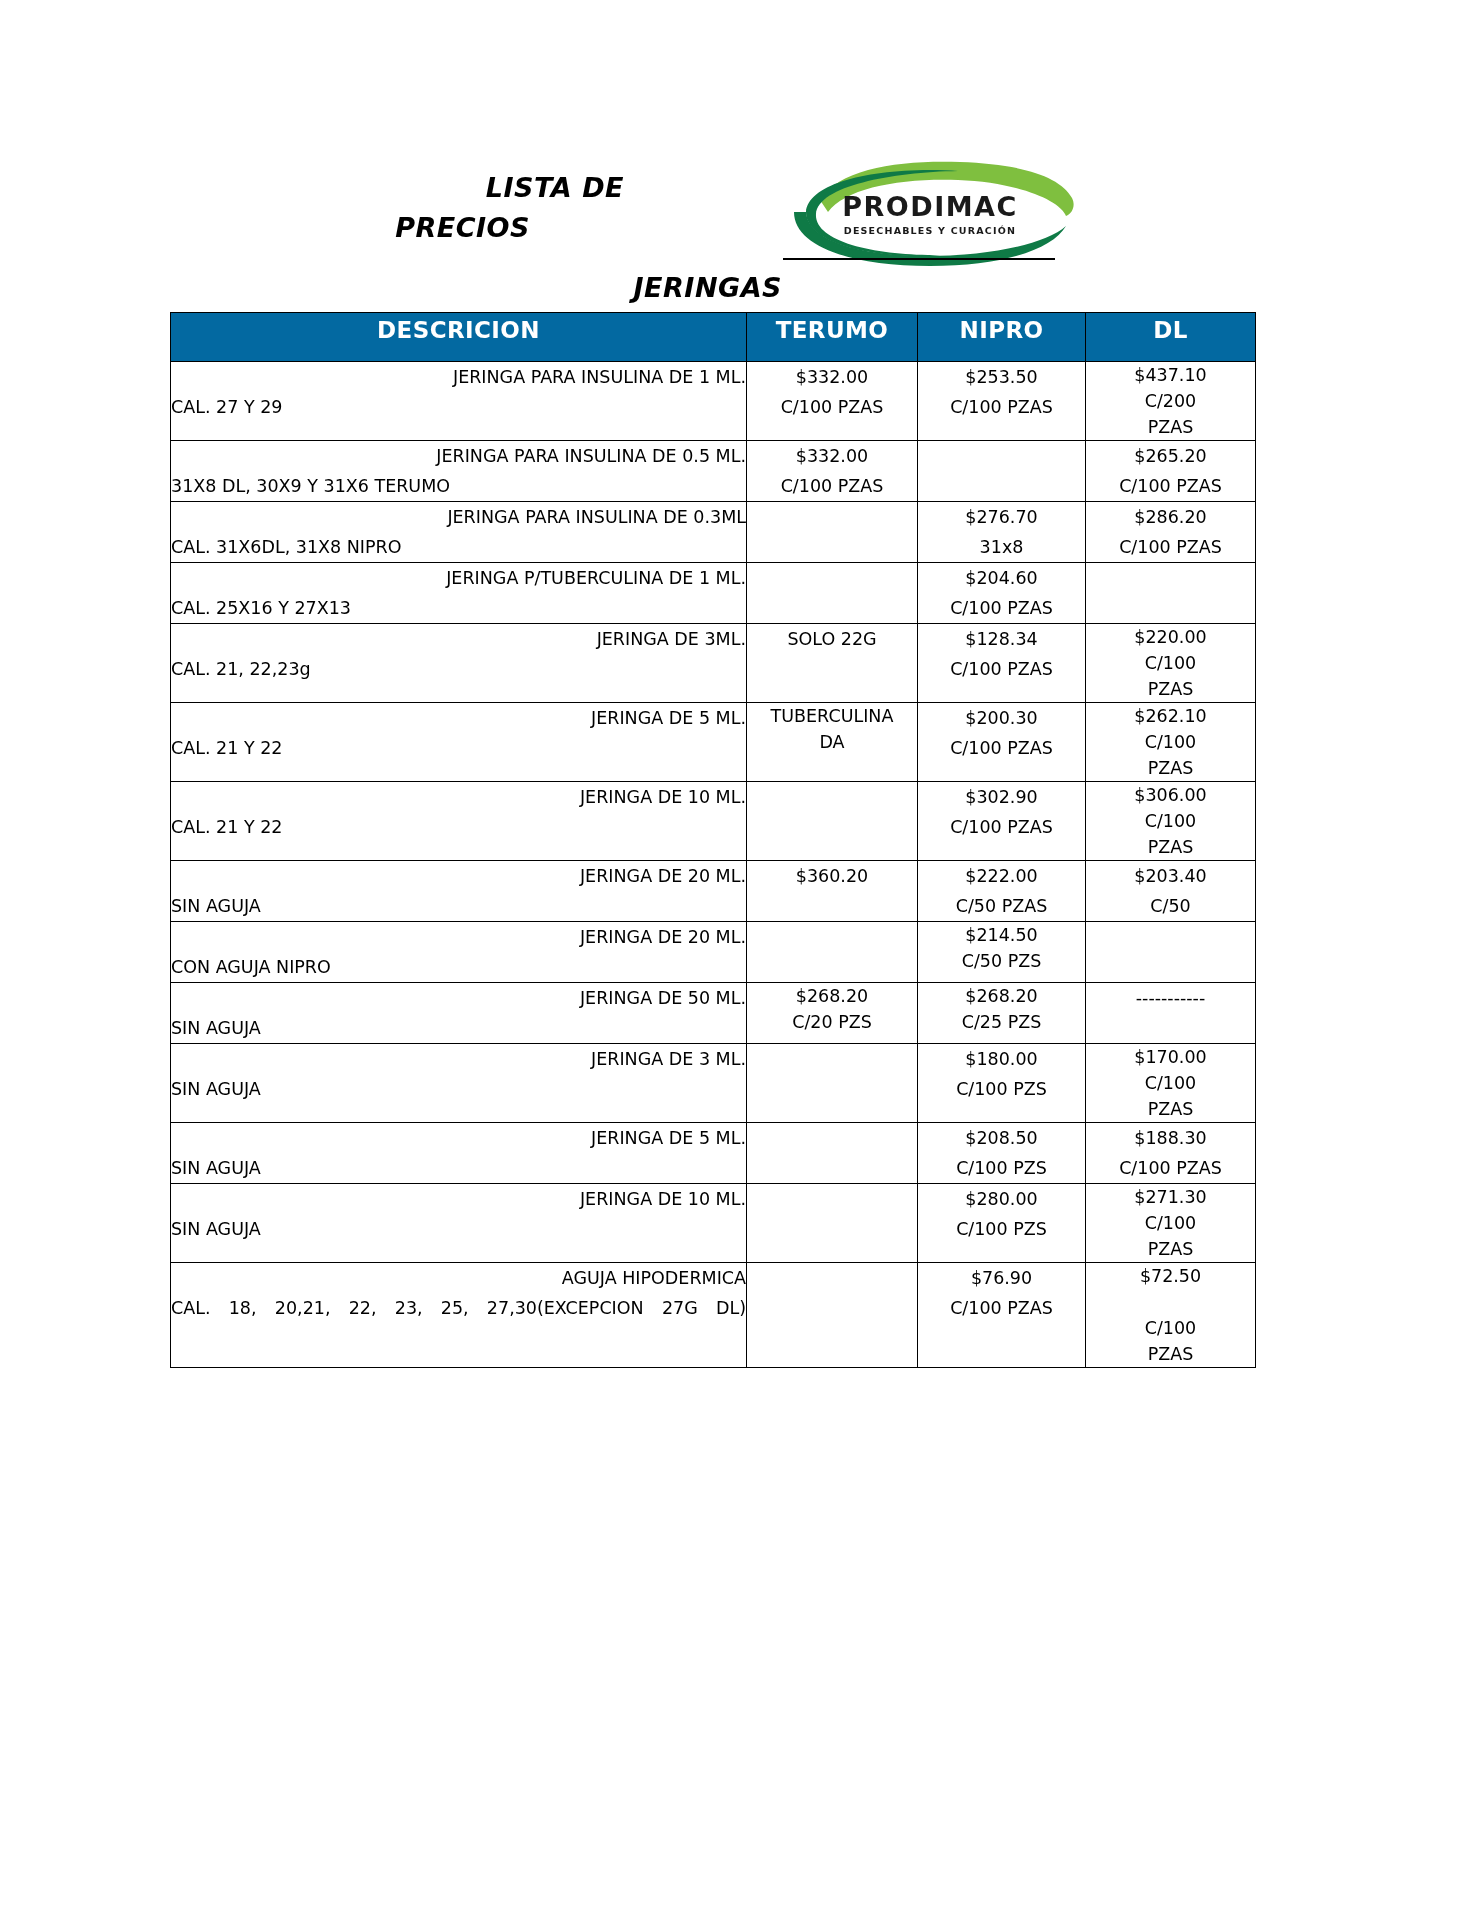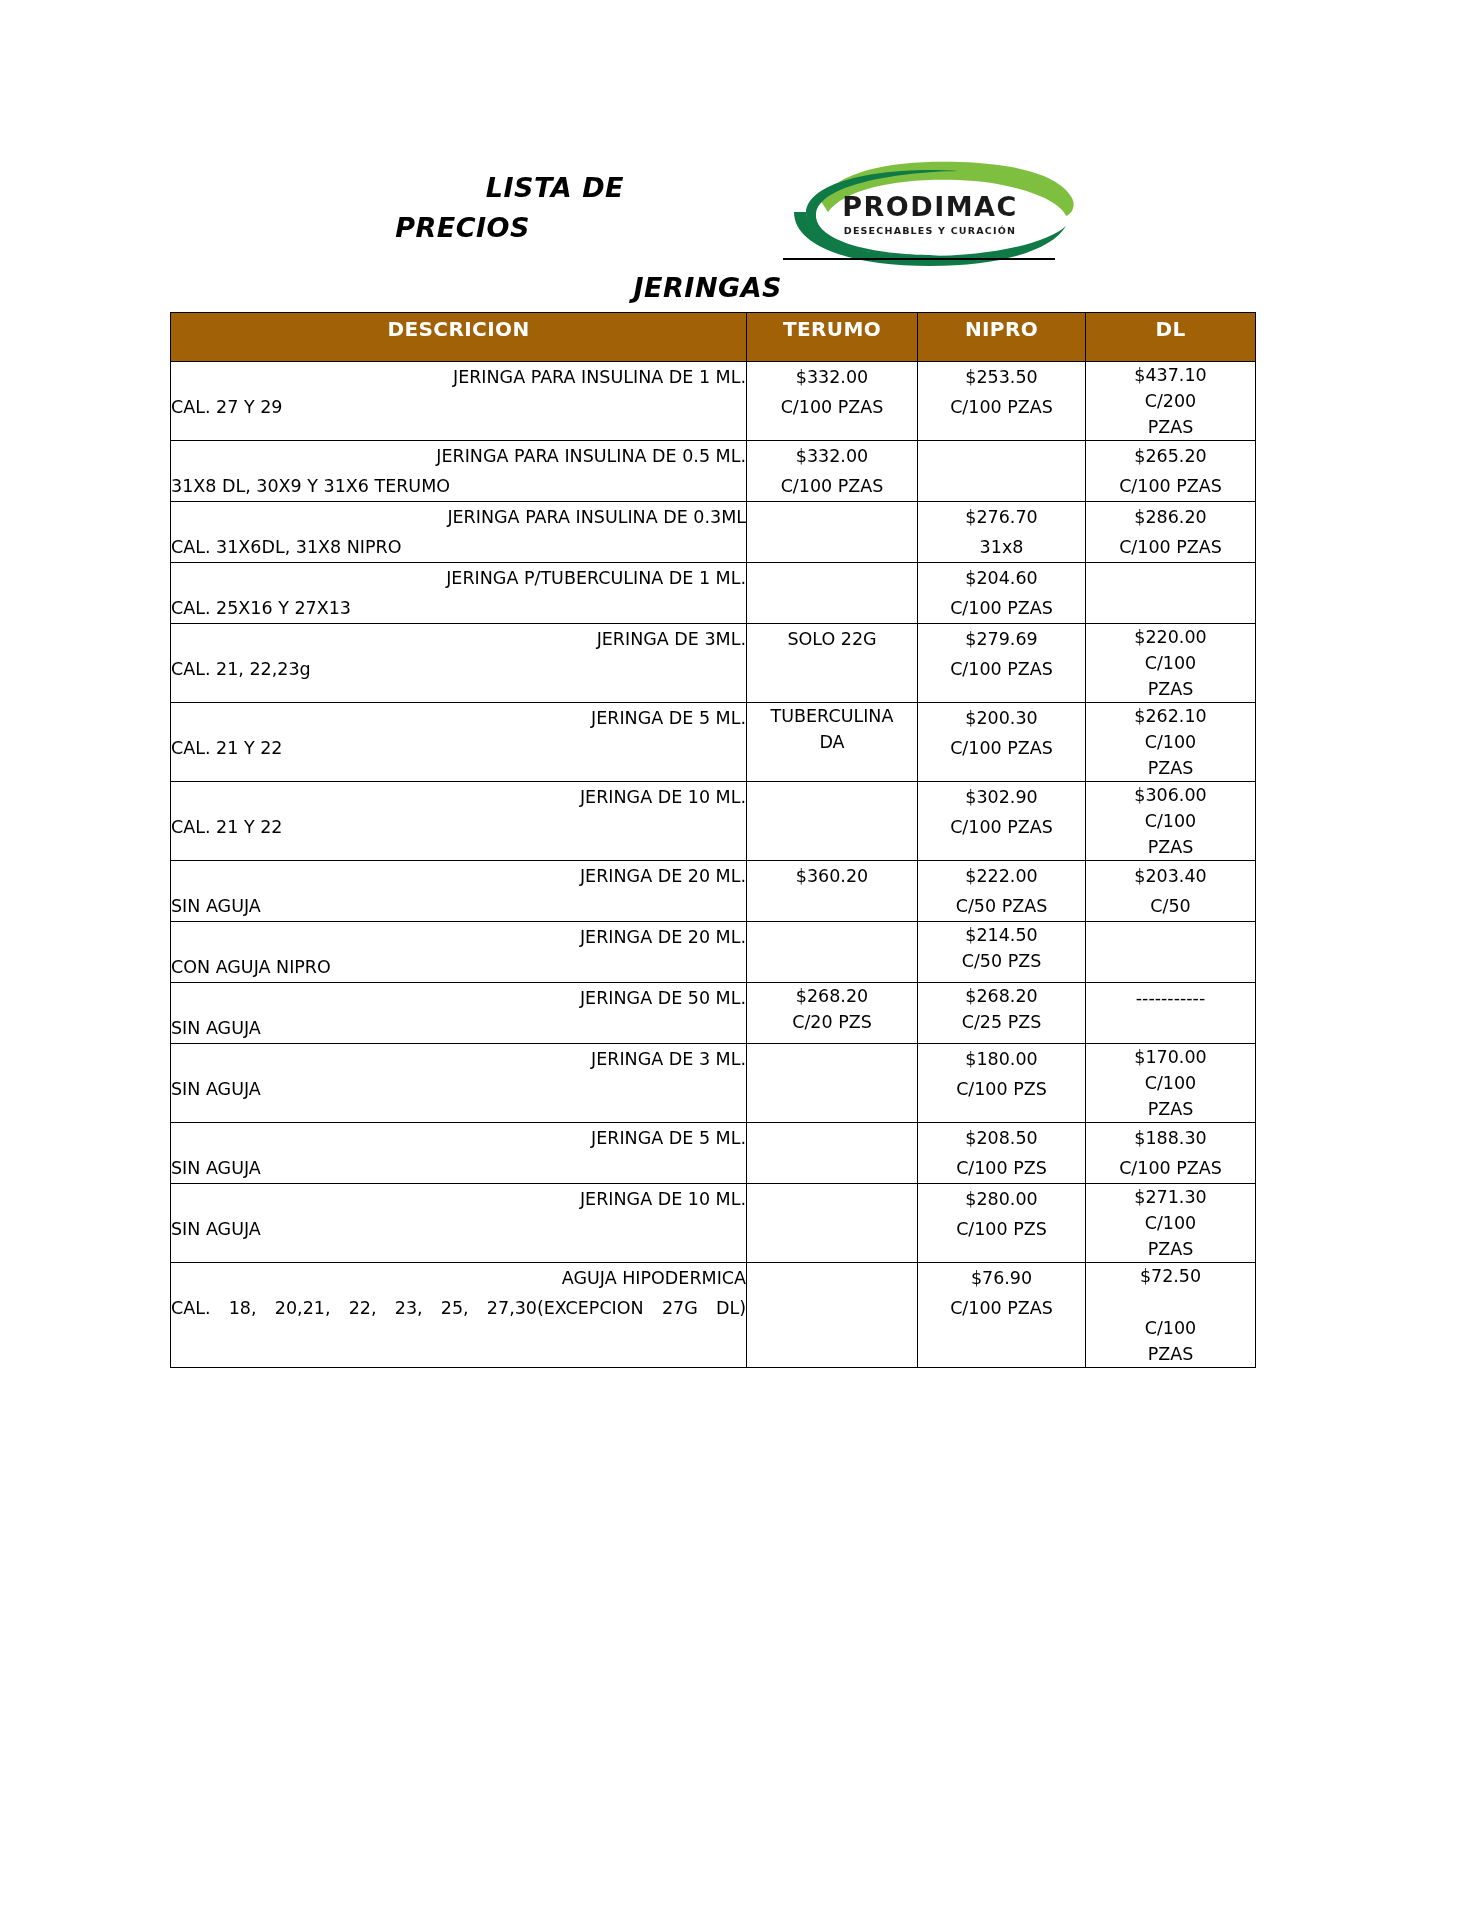"DESCRICION" .price-table thead th { background: #a16207 -> #0369a1; font-size: 20px -> 23px }
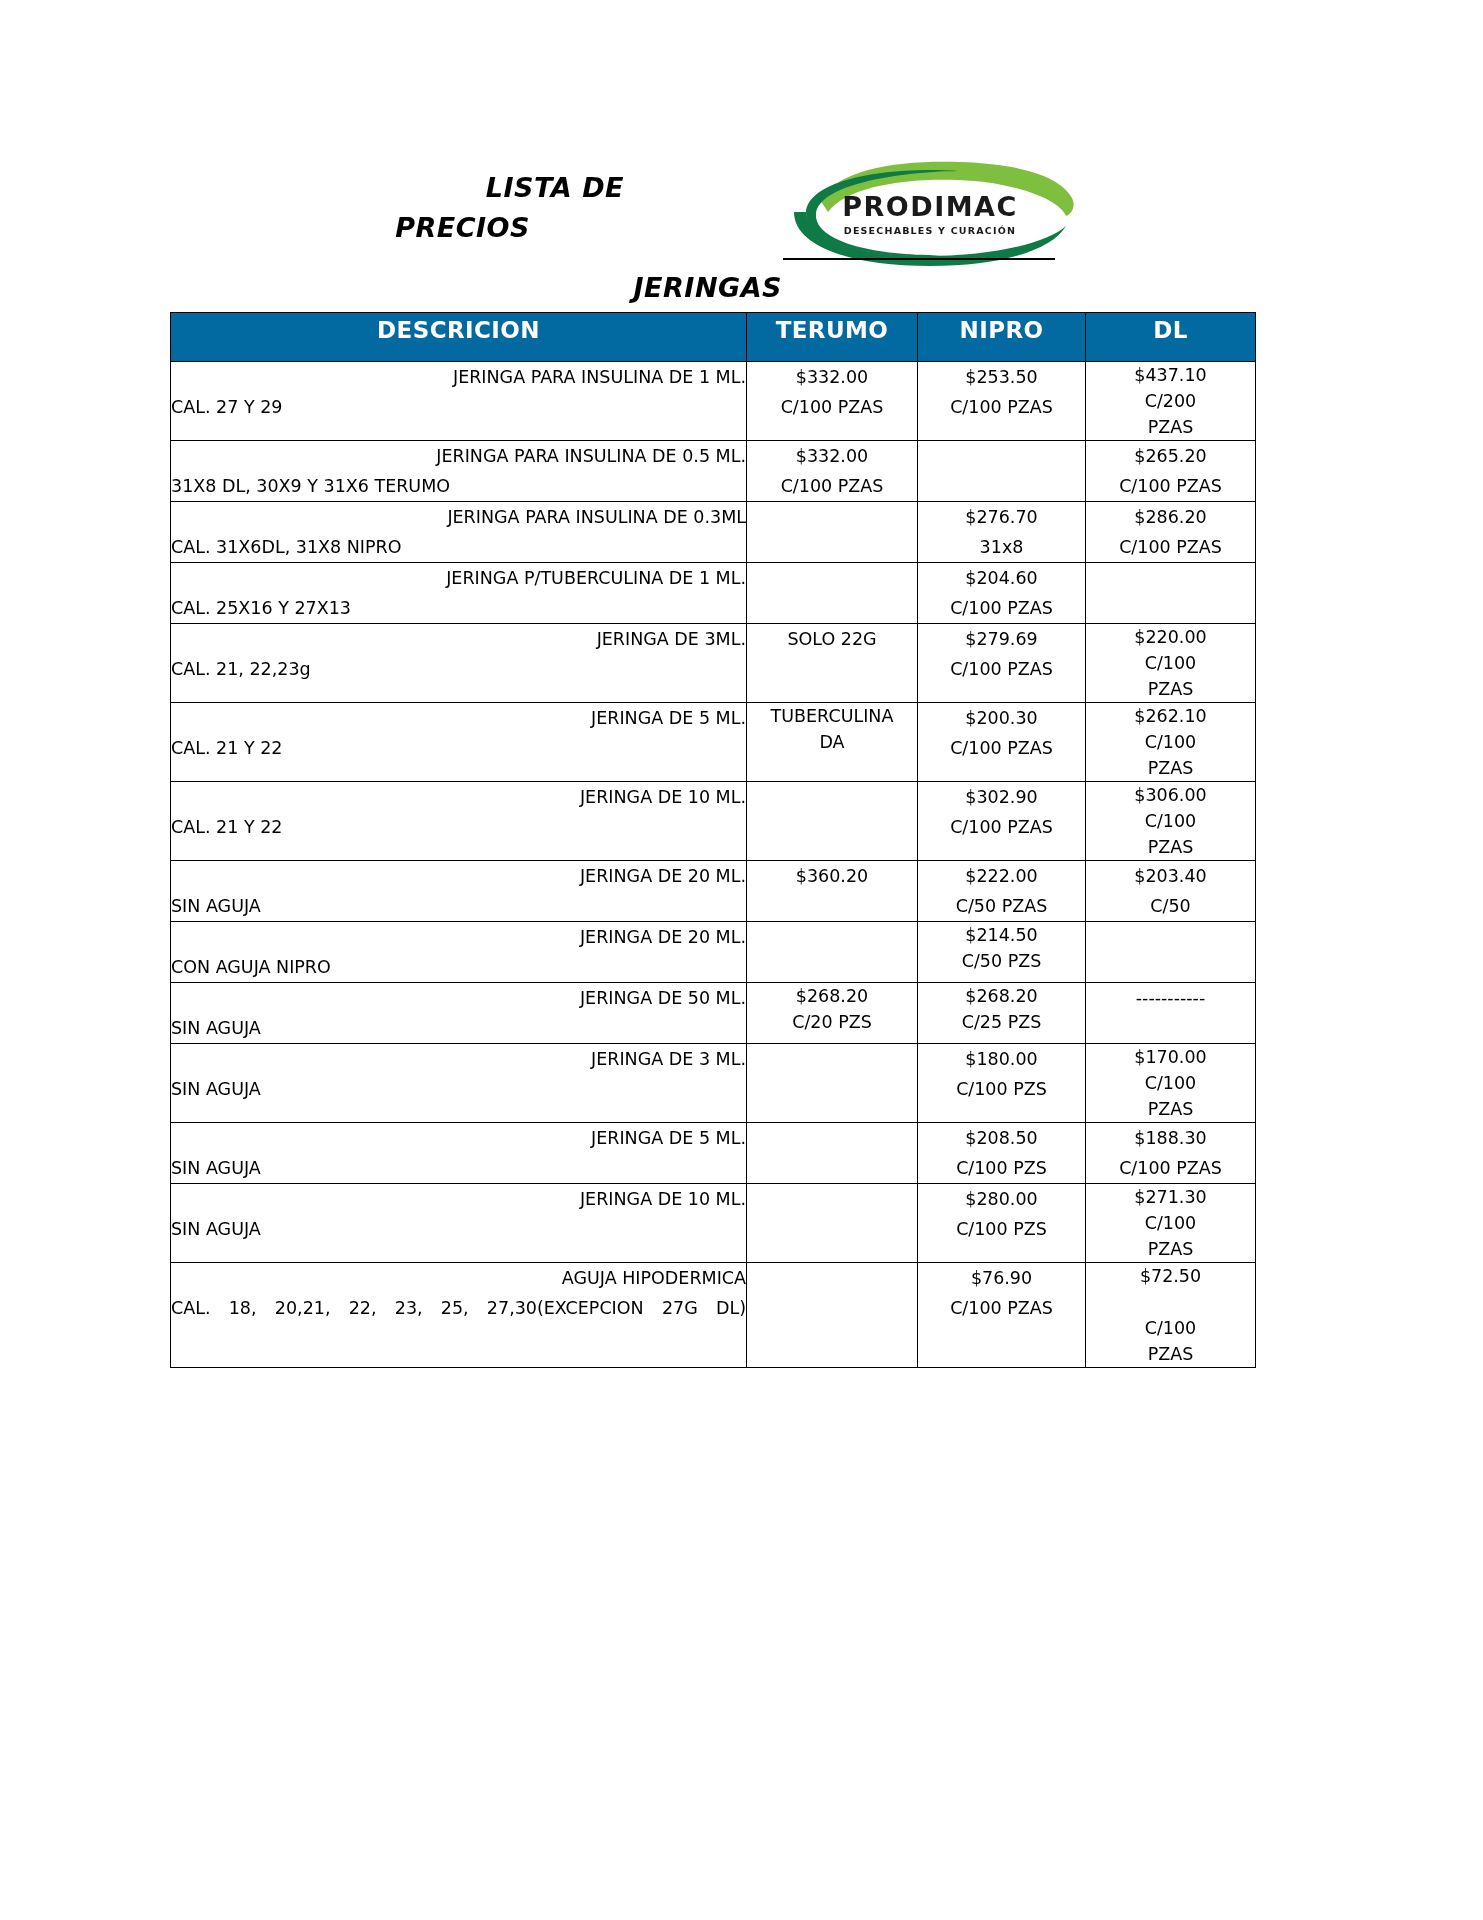"$279.69" span.l1 { text: $279.69 -> $128.34 }
